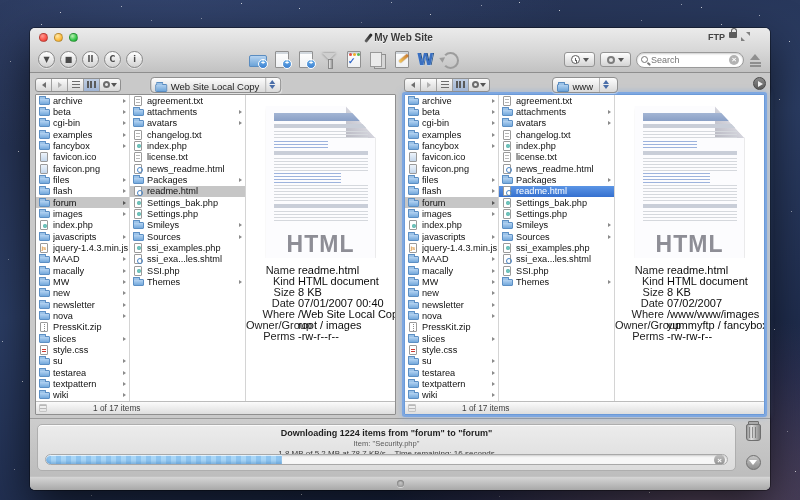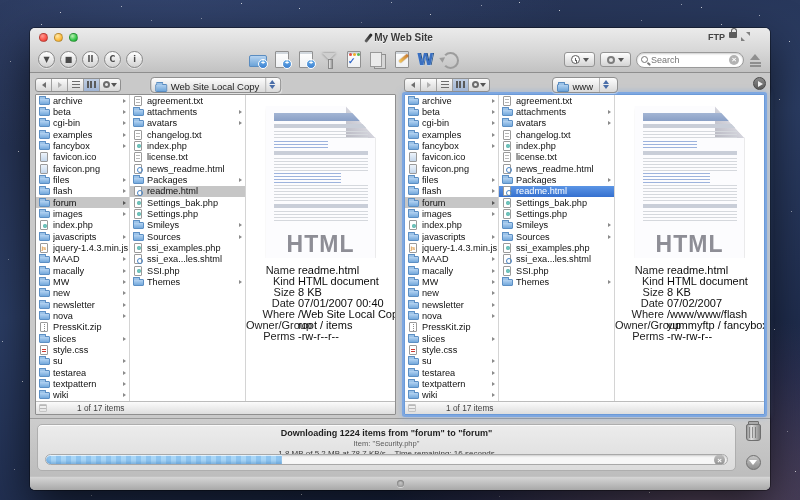"/www/www/flash" span.mval { text: /www/www/flash -> /www/www/images }
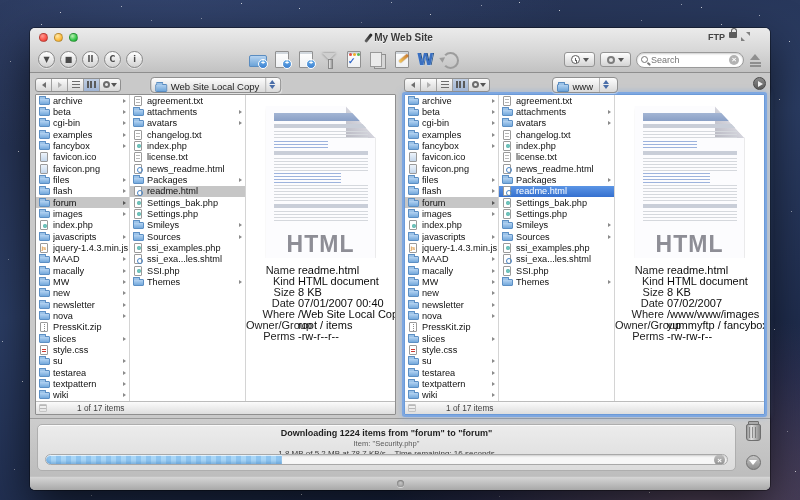"root / items" span.mval { text: items -> images }
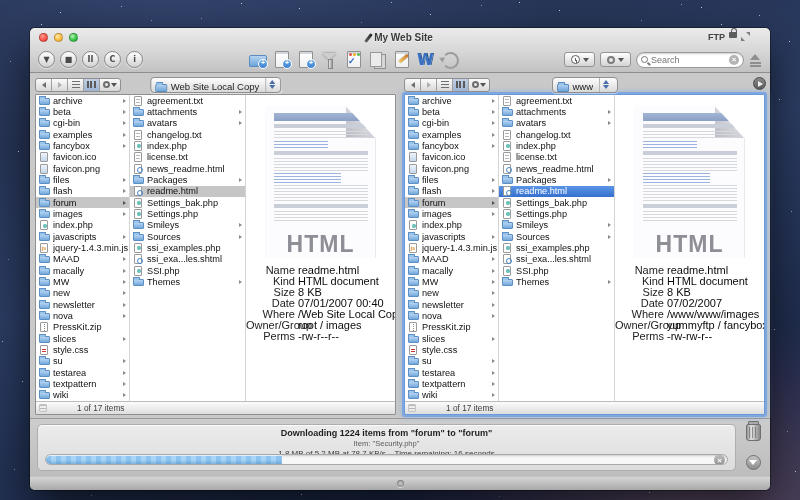"1 of 17 items" .pane-status .stxt { margin-left: 28px -> 44px }
